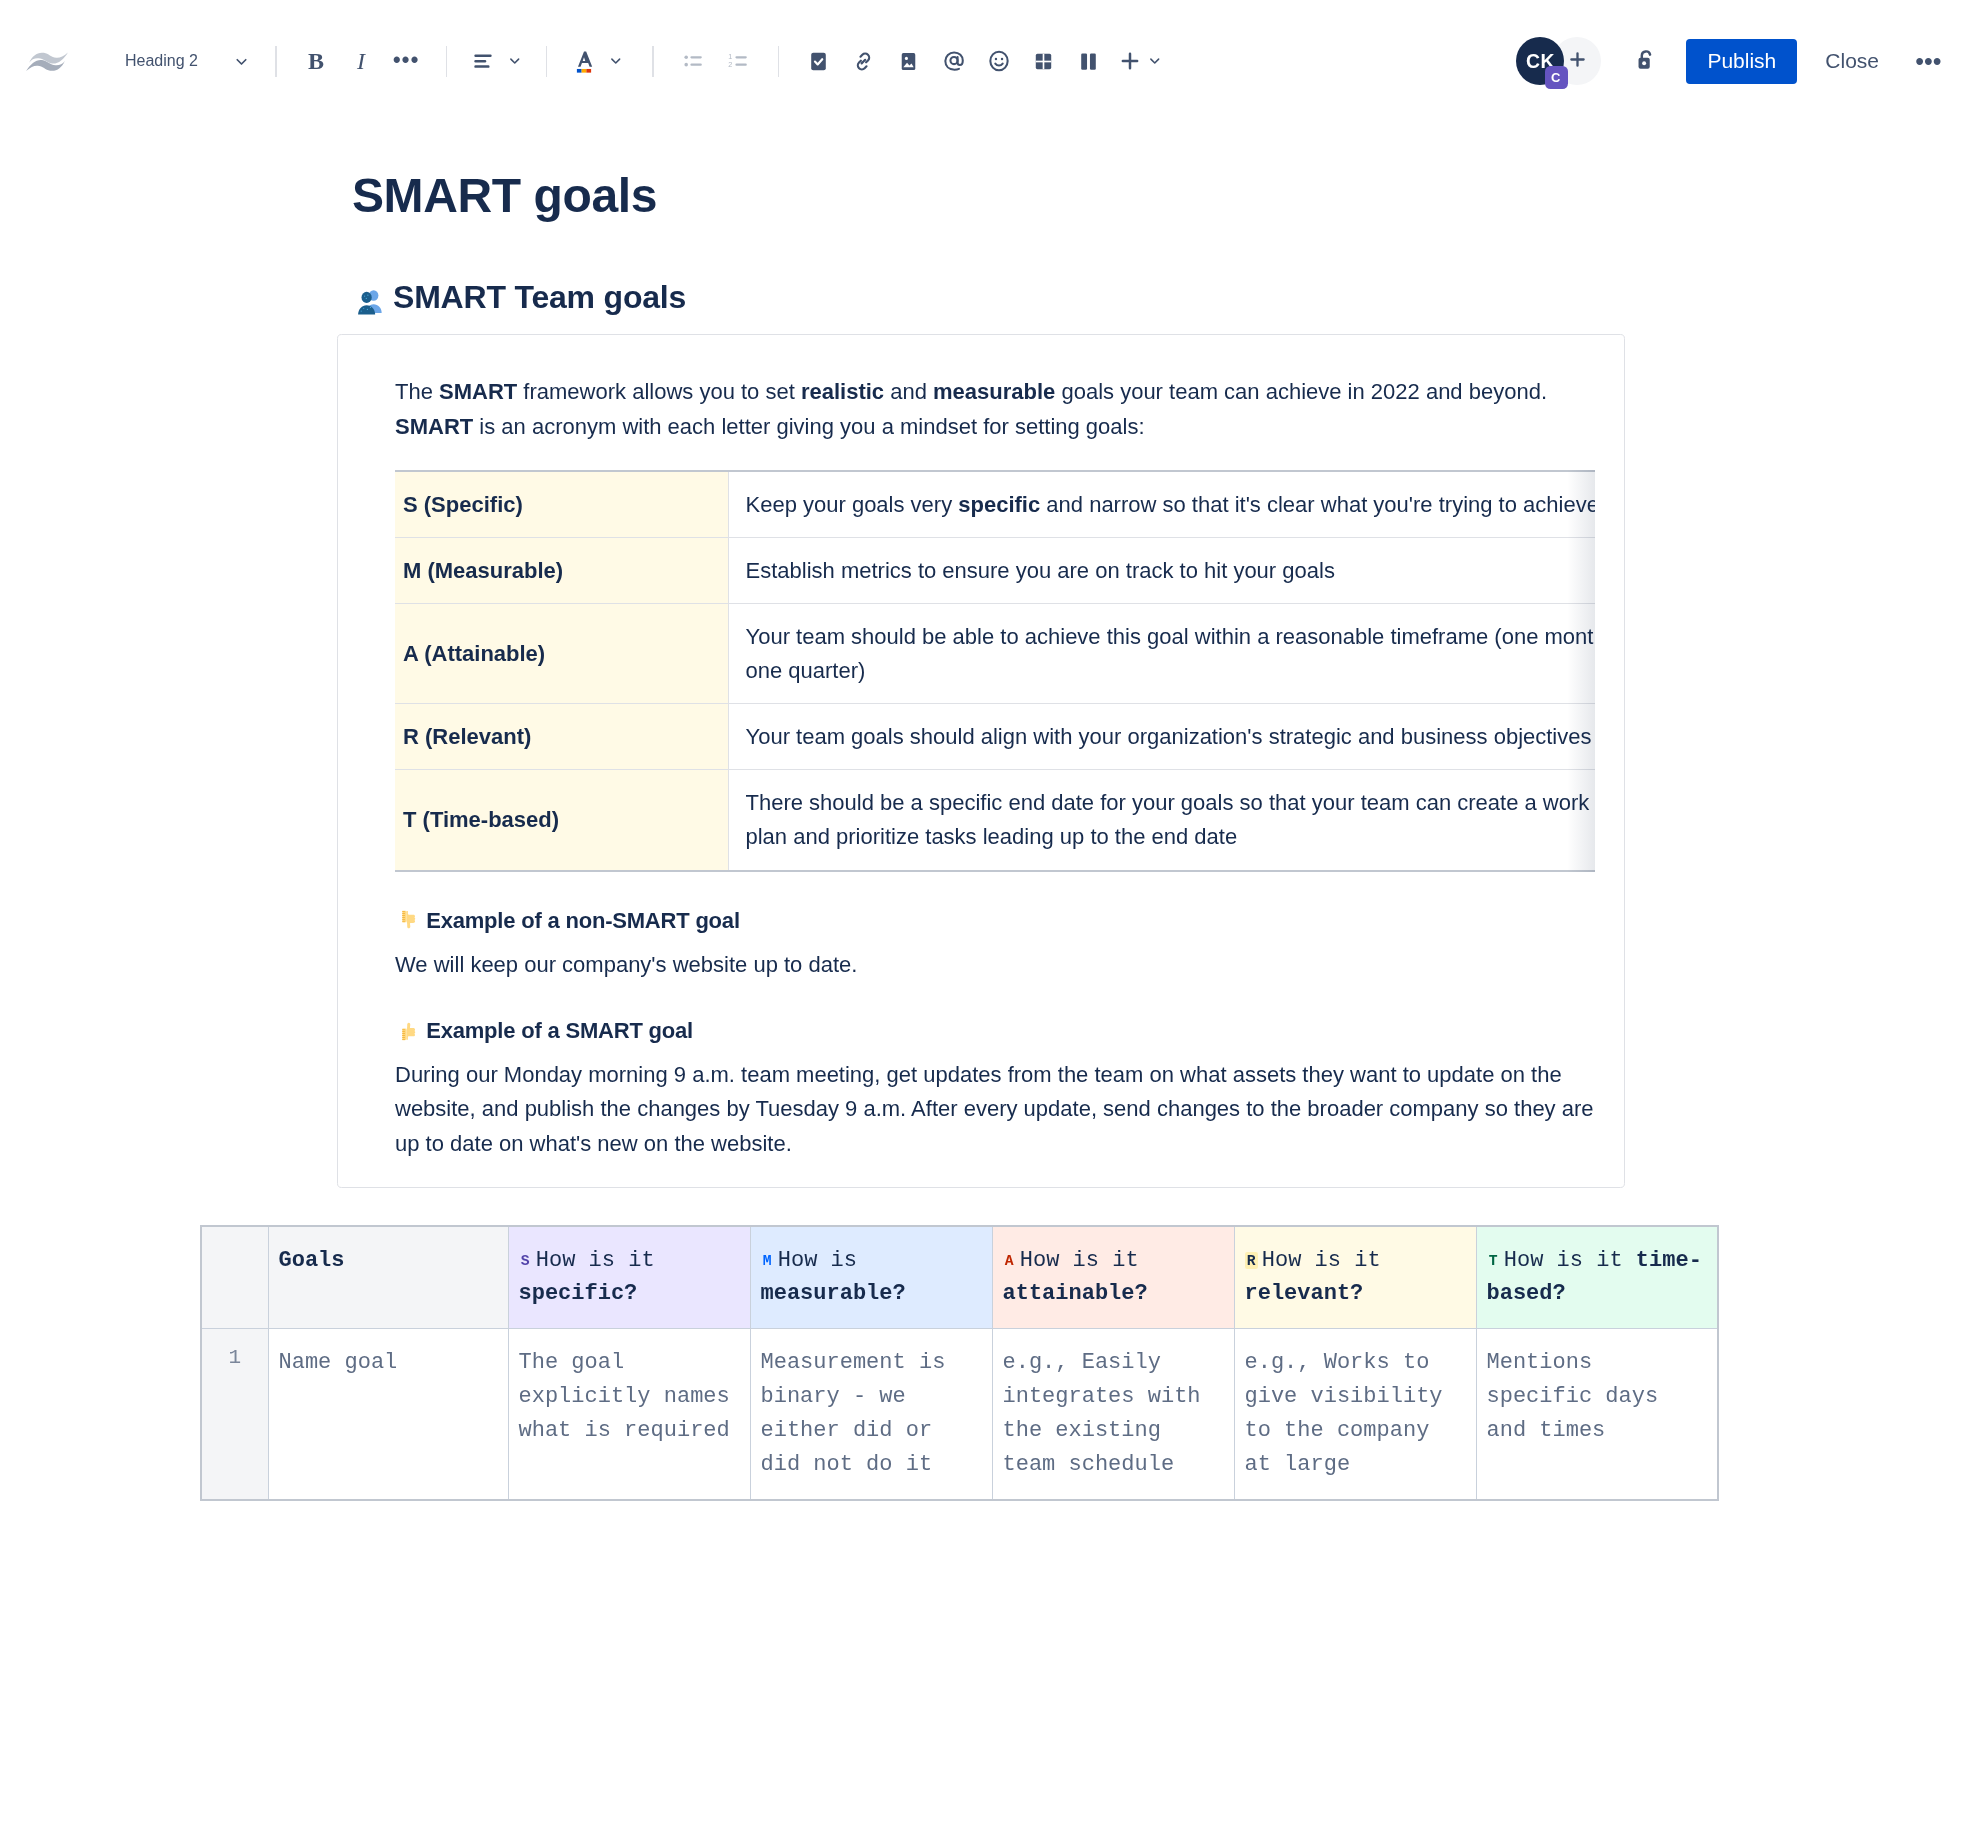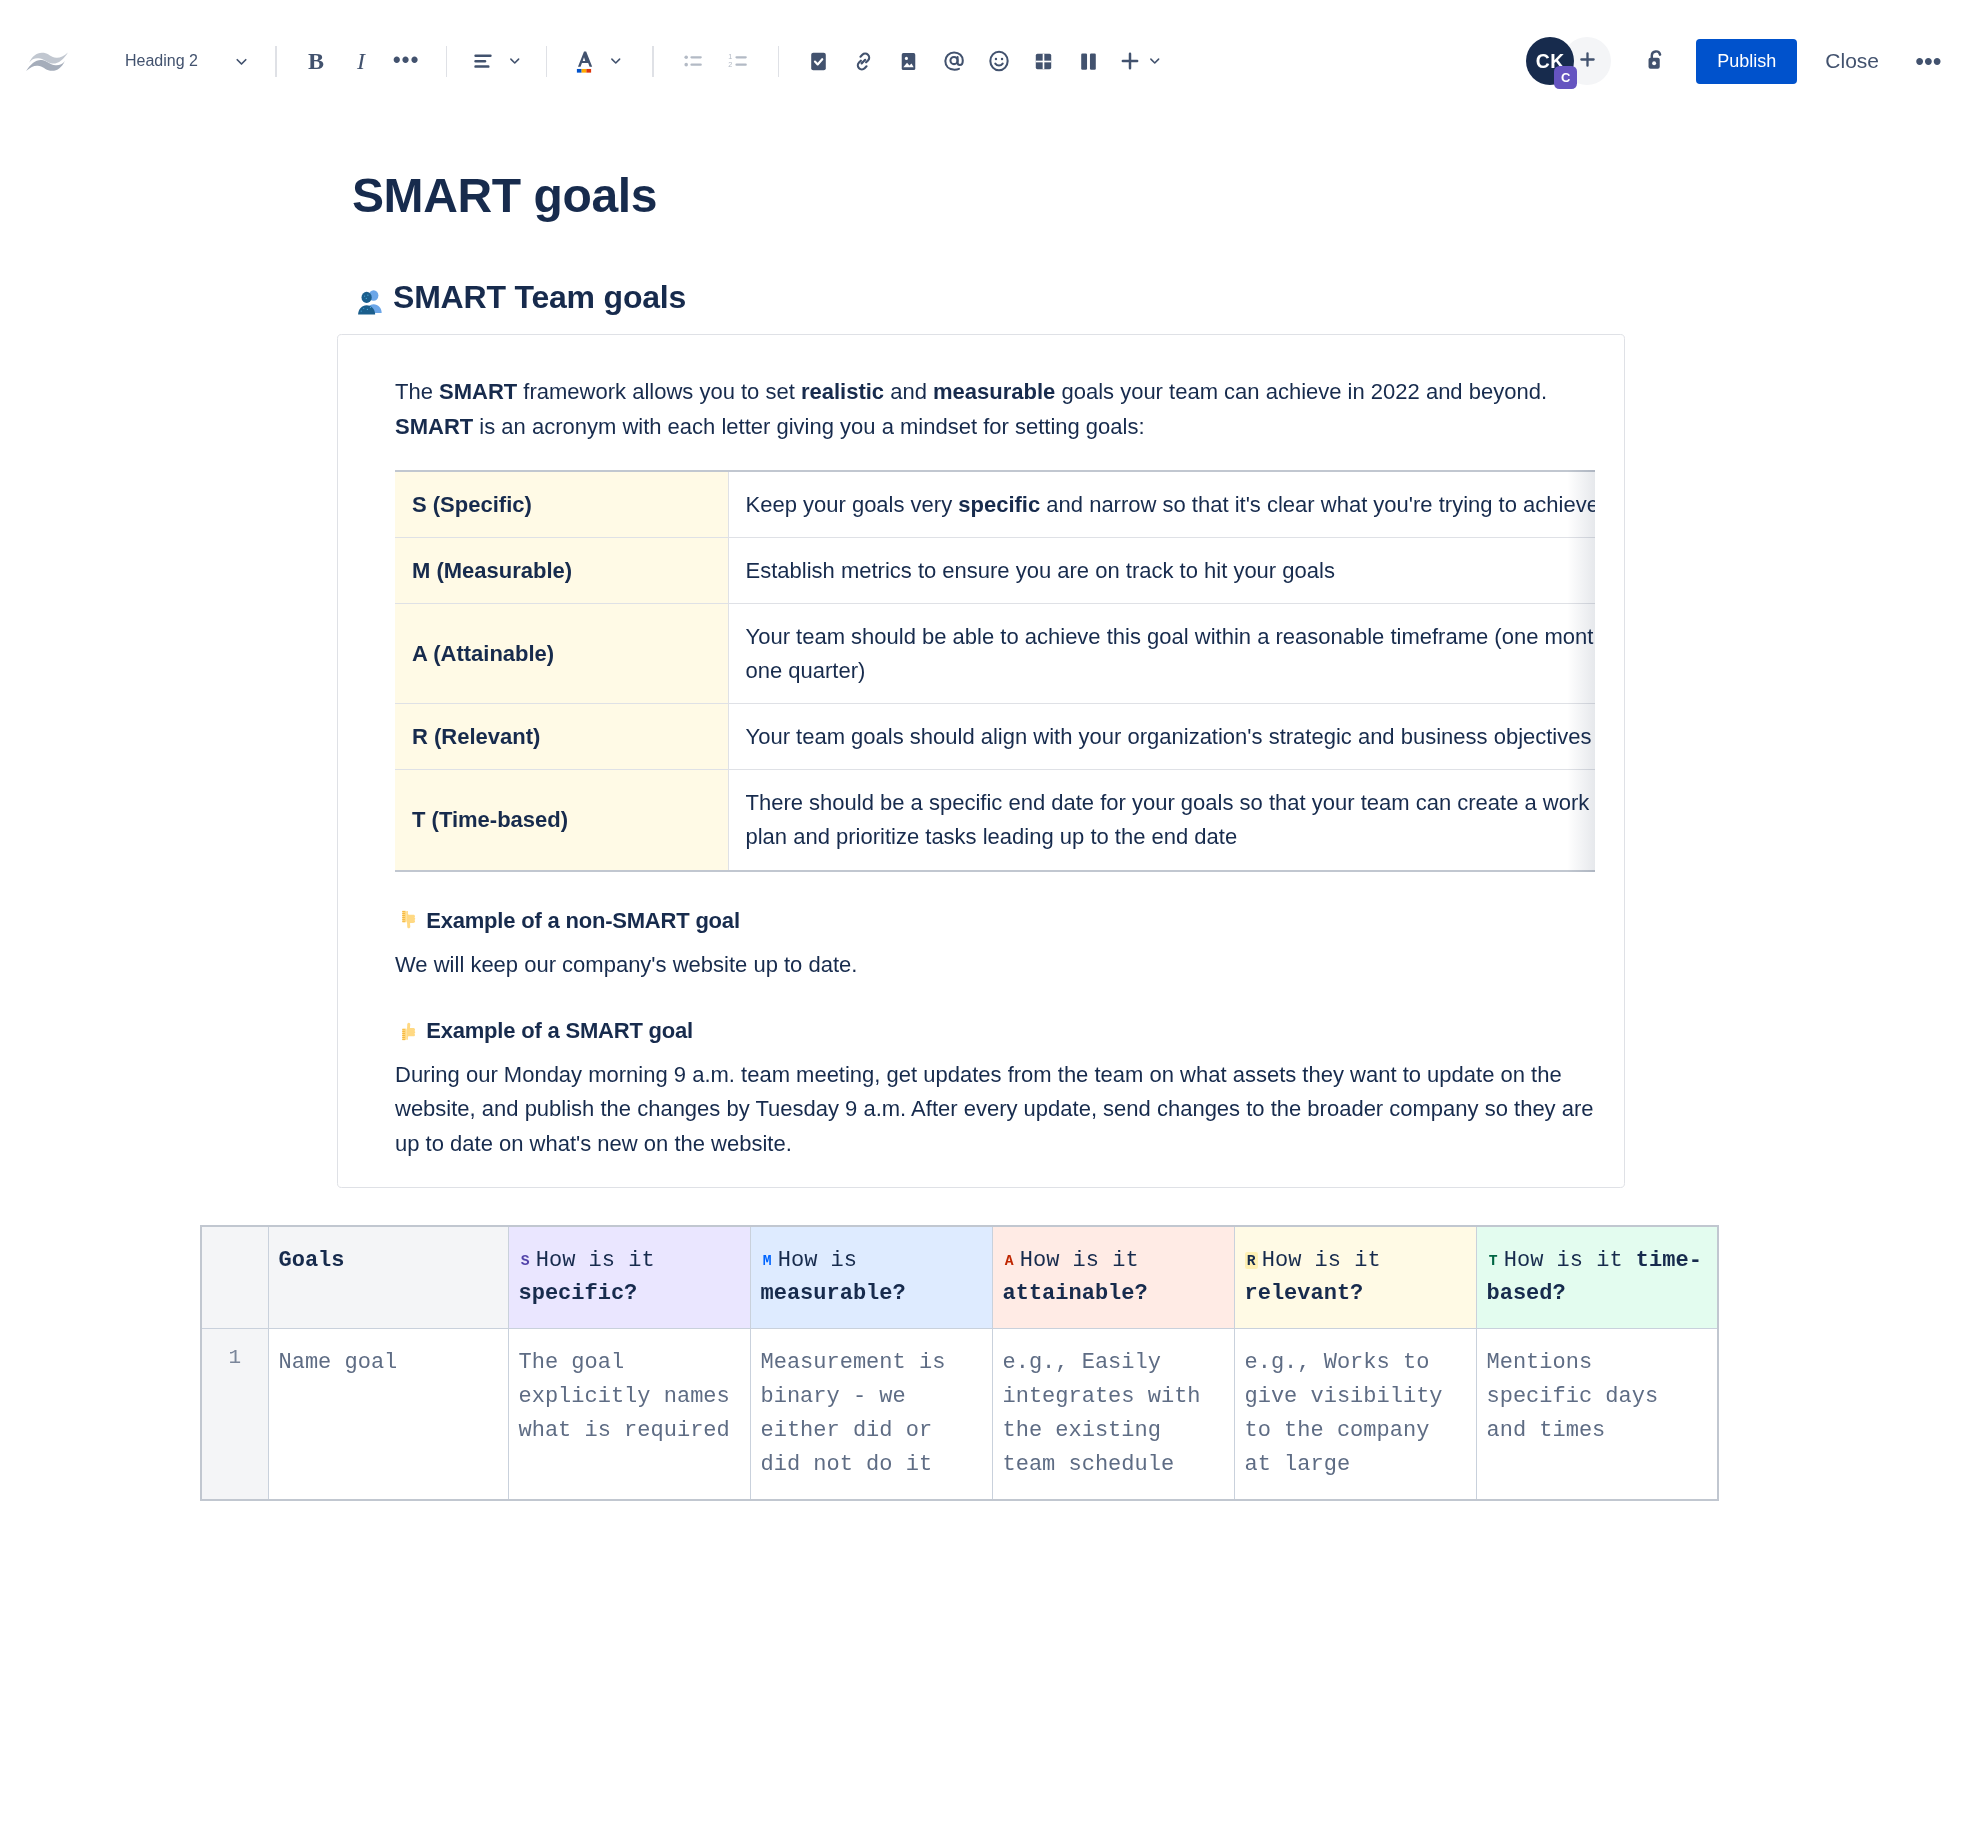"Publish" .publish-btn { font-size: 18px -> 21px }
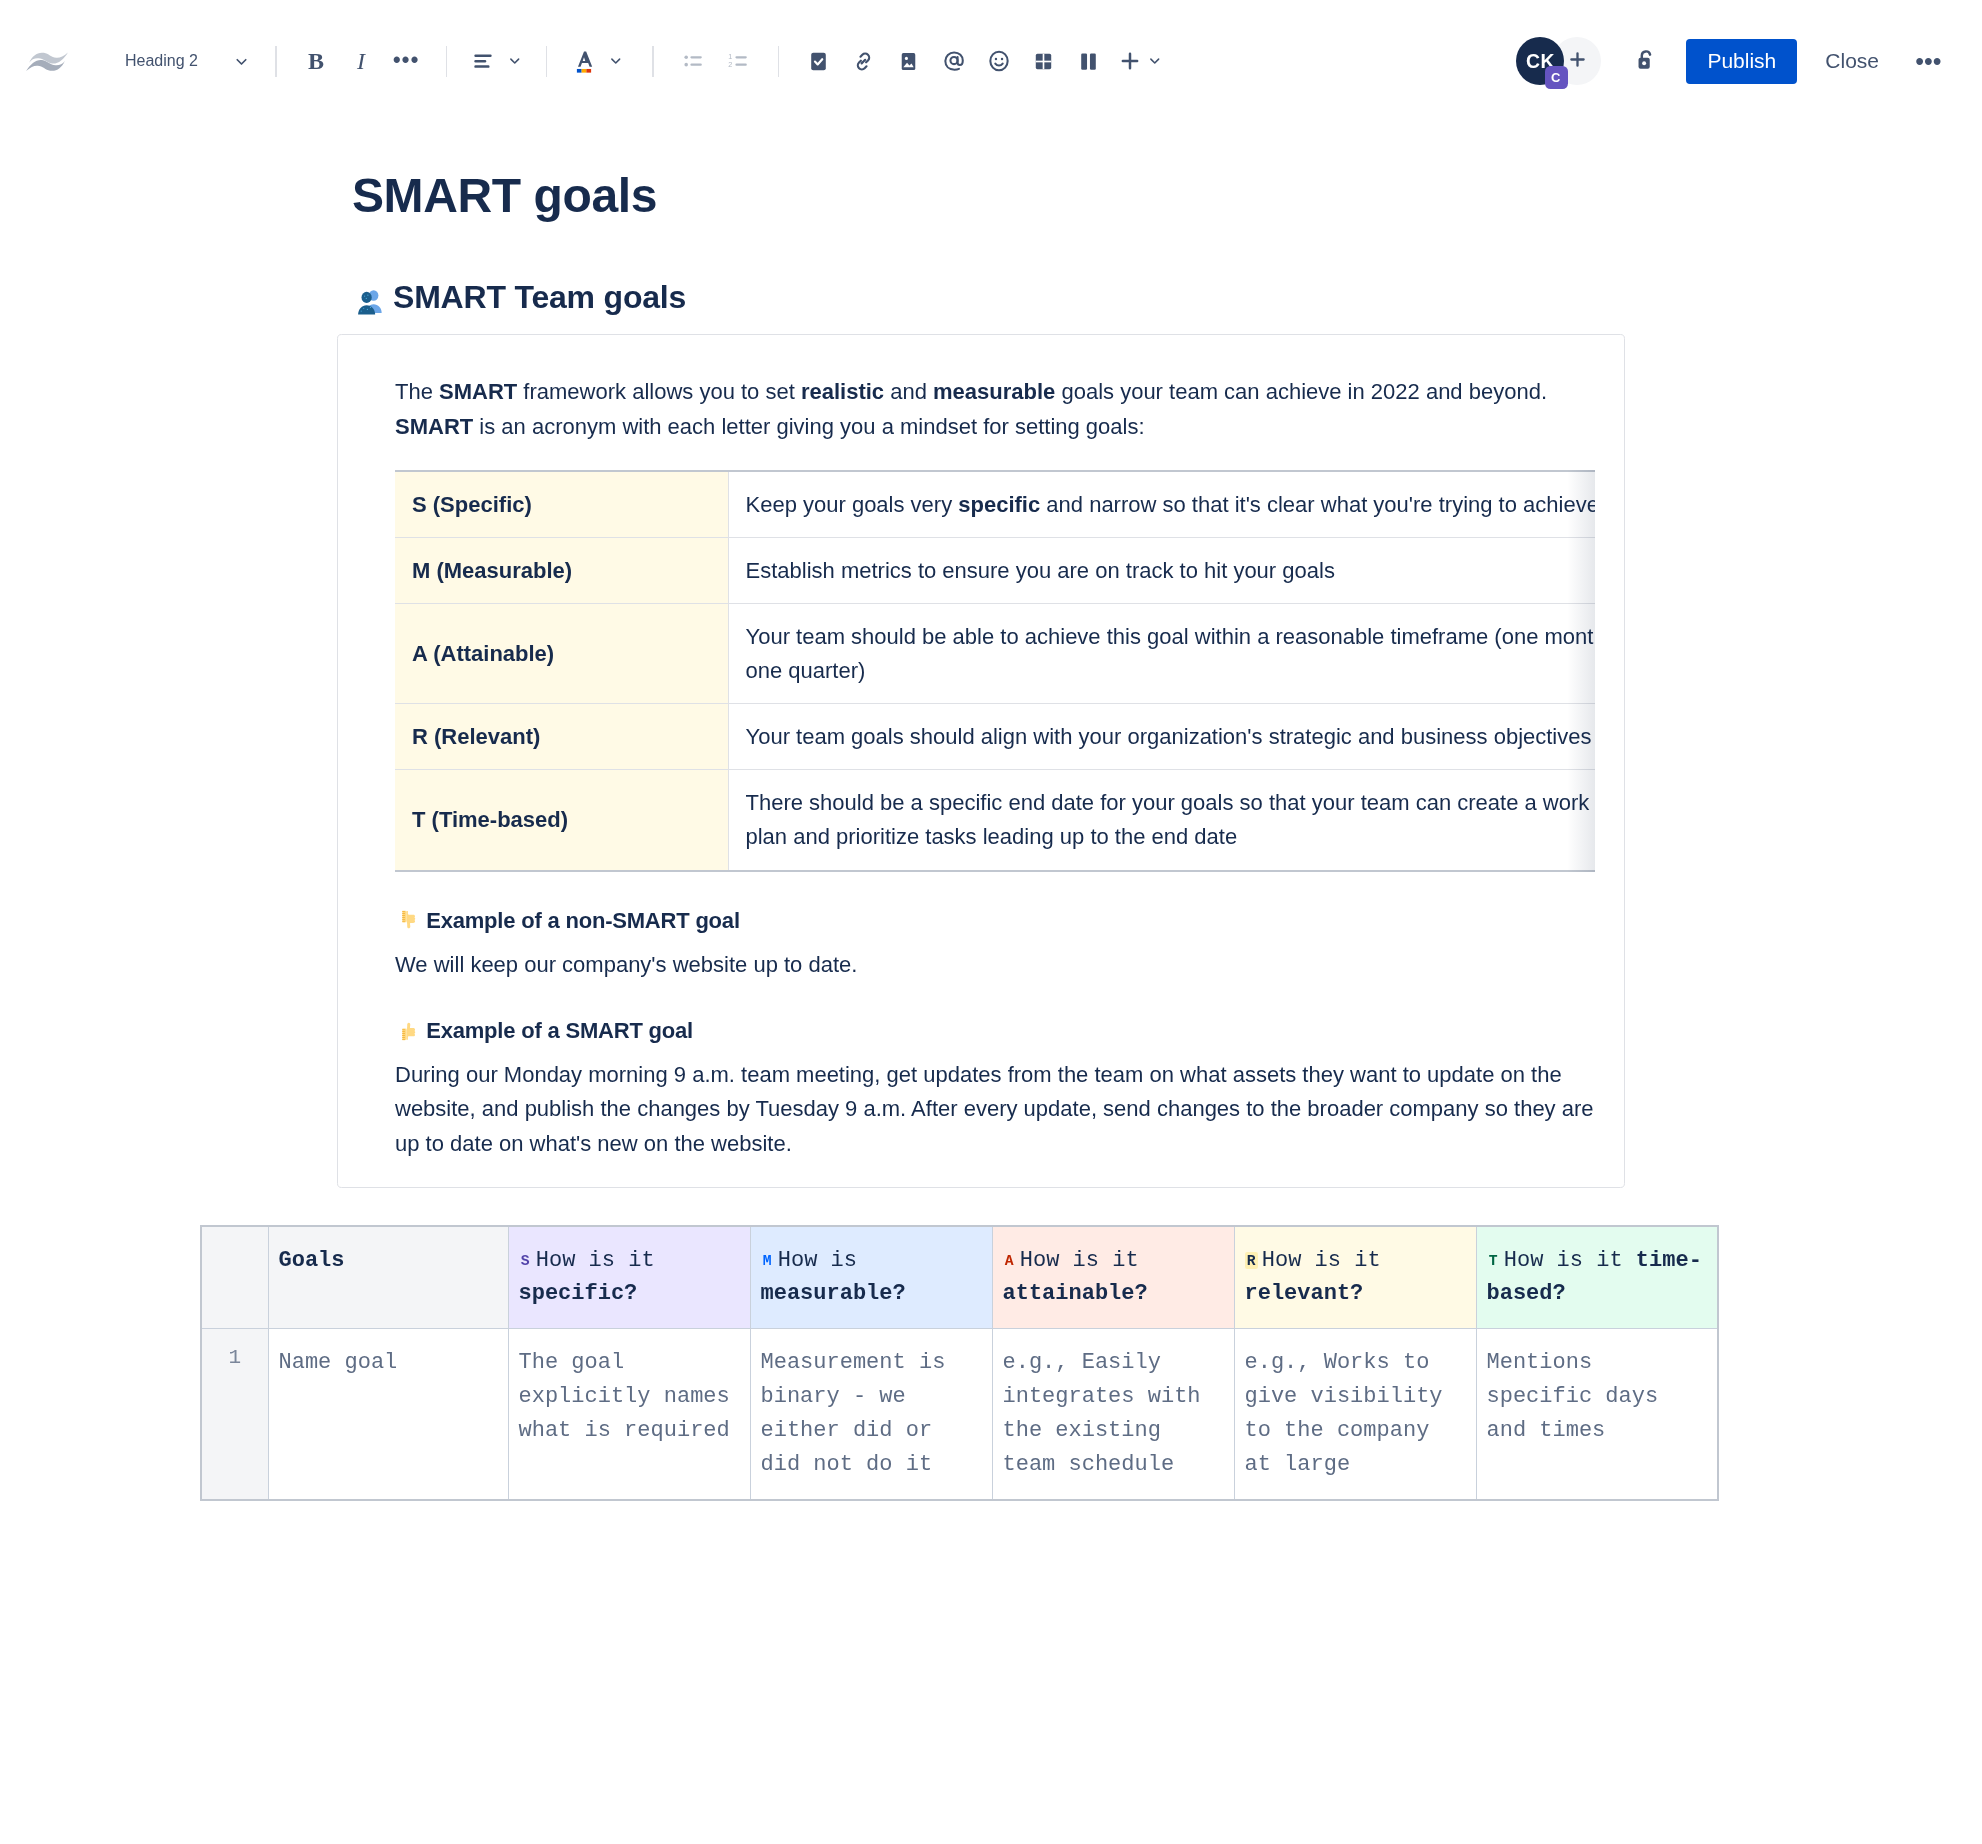"S (Specific)" table.fw td.k { padding-left: 17px -> 8px }
